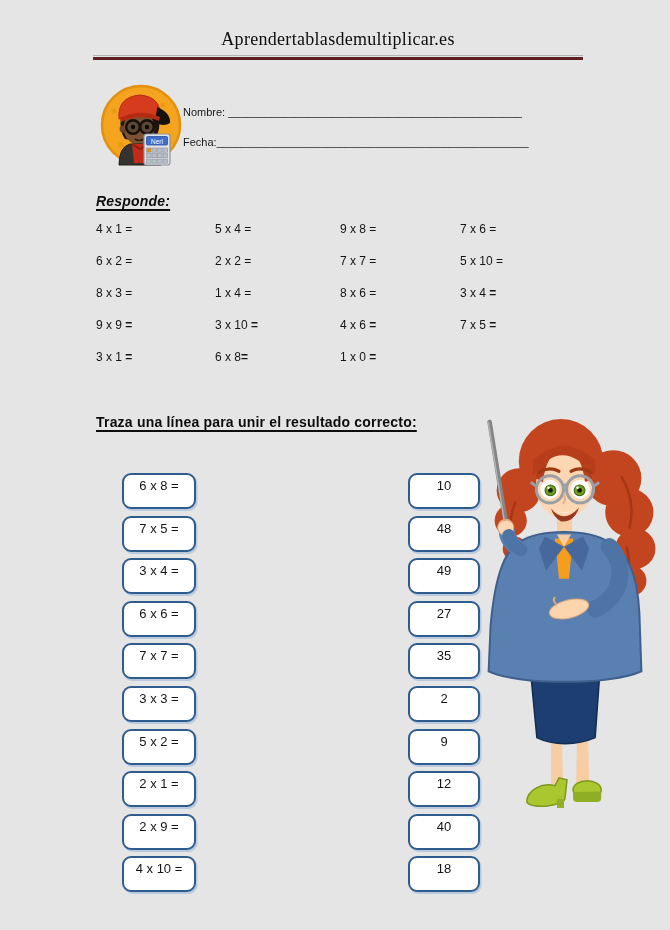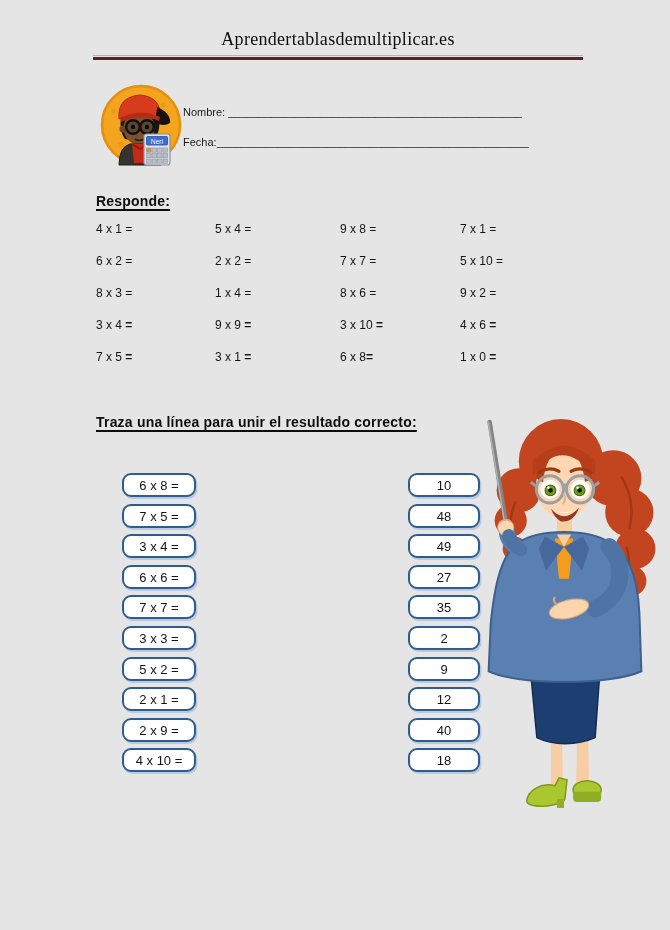"Responde:" .h-respond { font-style: none -> italic }
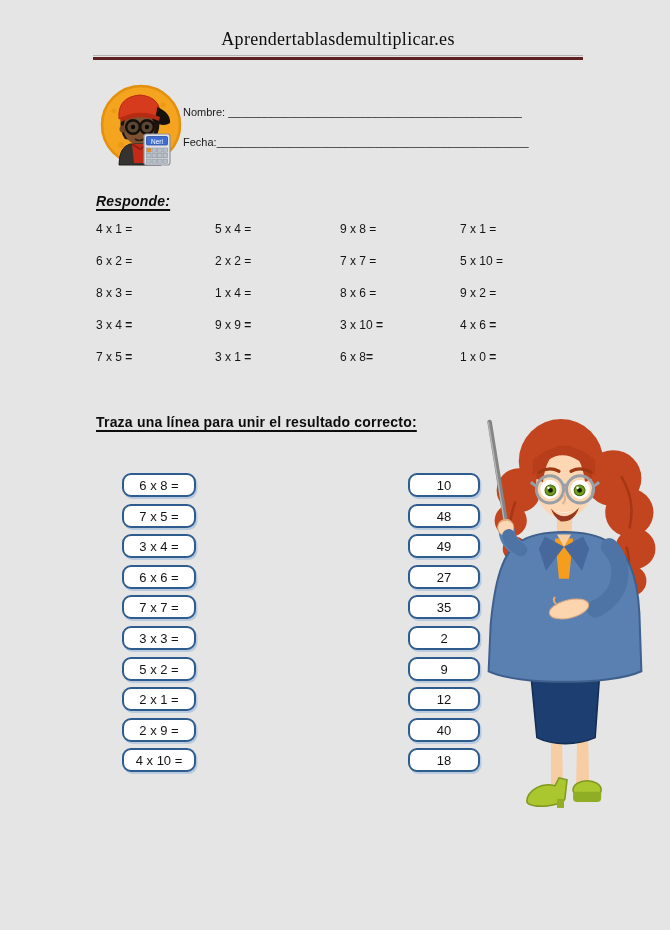"7 x 1 =" div.problem { text: 1 -> 6 }
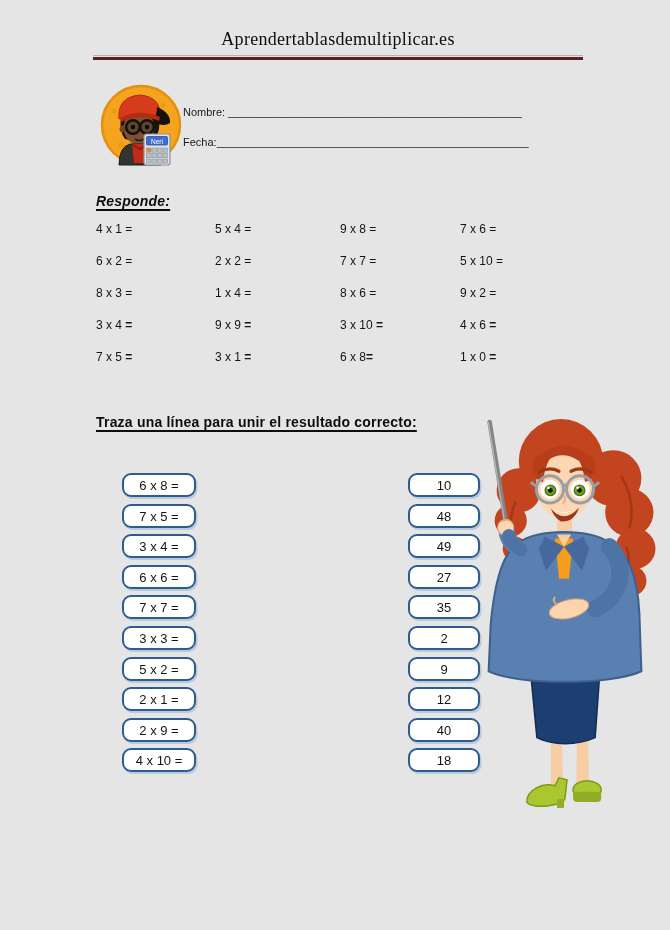"9 x 2 =" div.problem { html: <div>9 x 2 =</div> -> none }
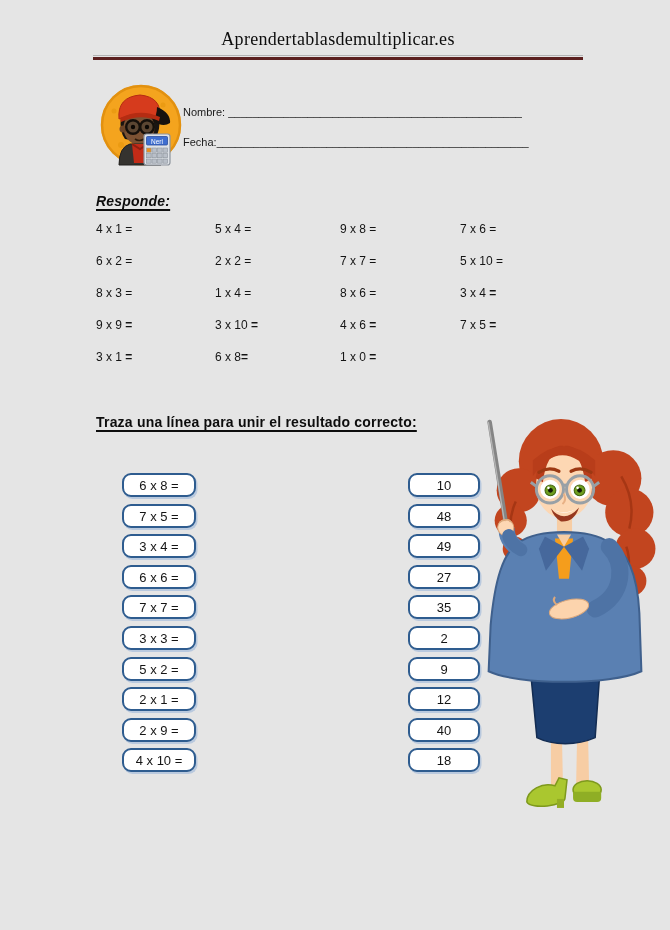"6 x 8 =" .mbox { height: 24px -> 36px }
